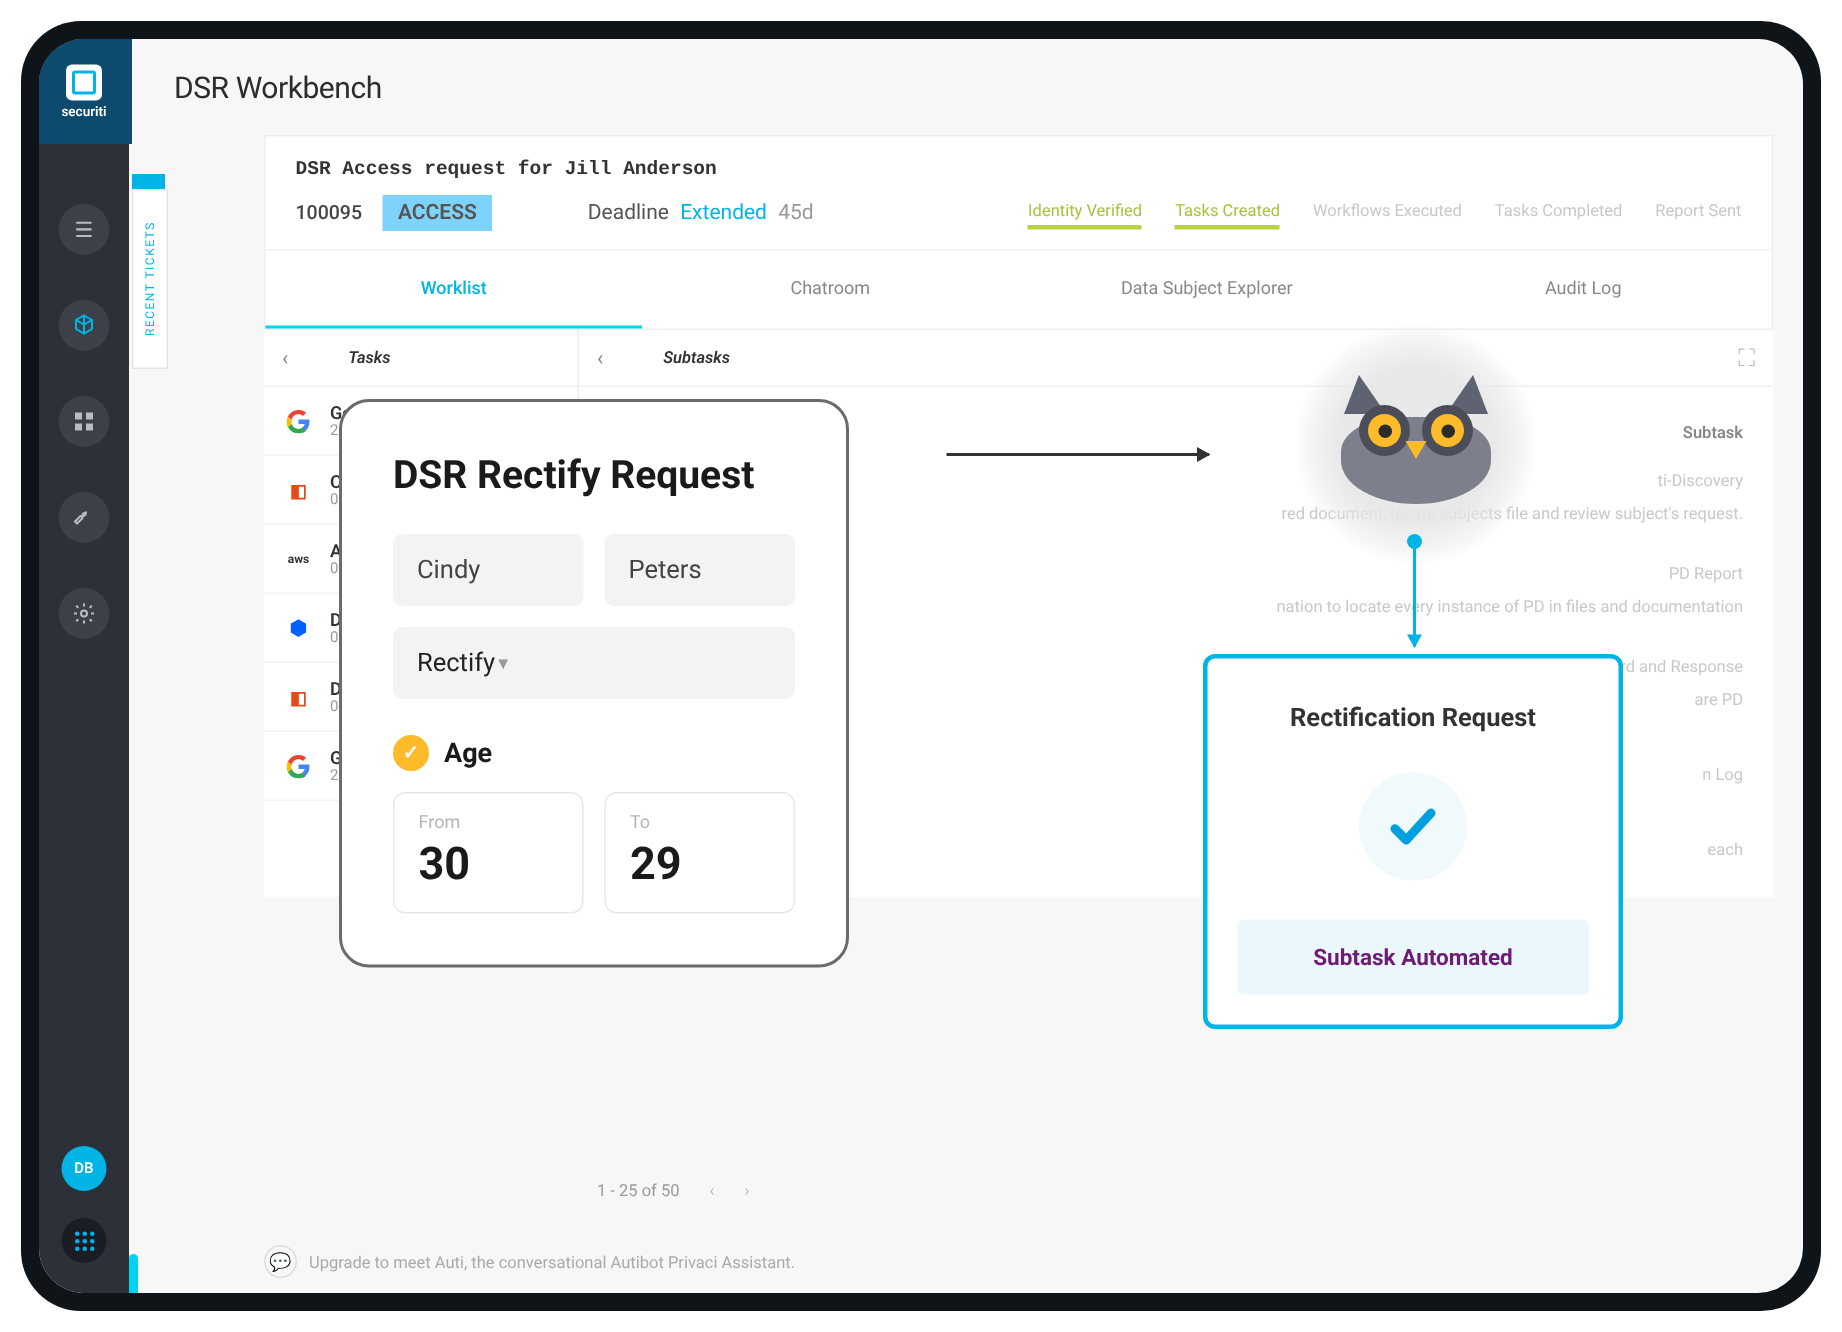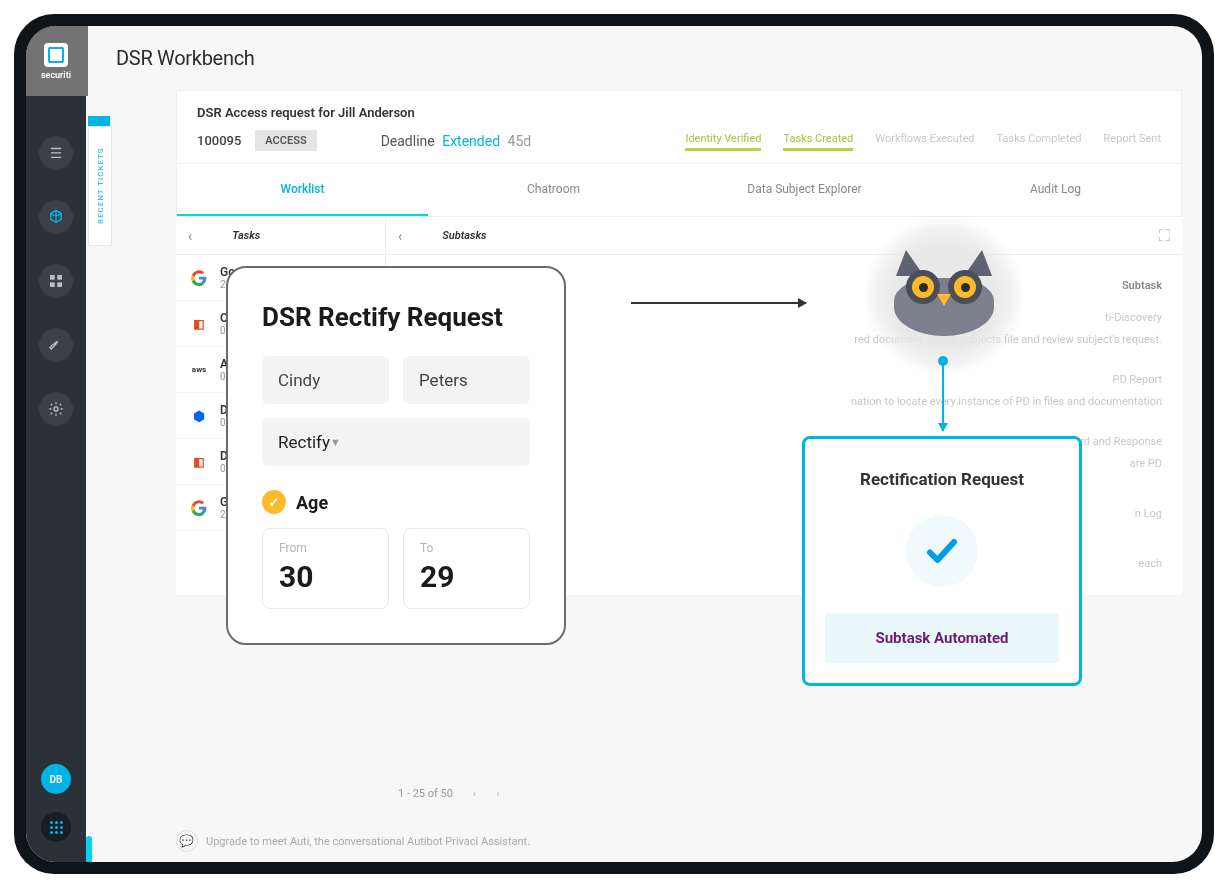"securiti" .brand-box { background: #737373 -> #0c4a6e }
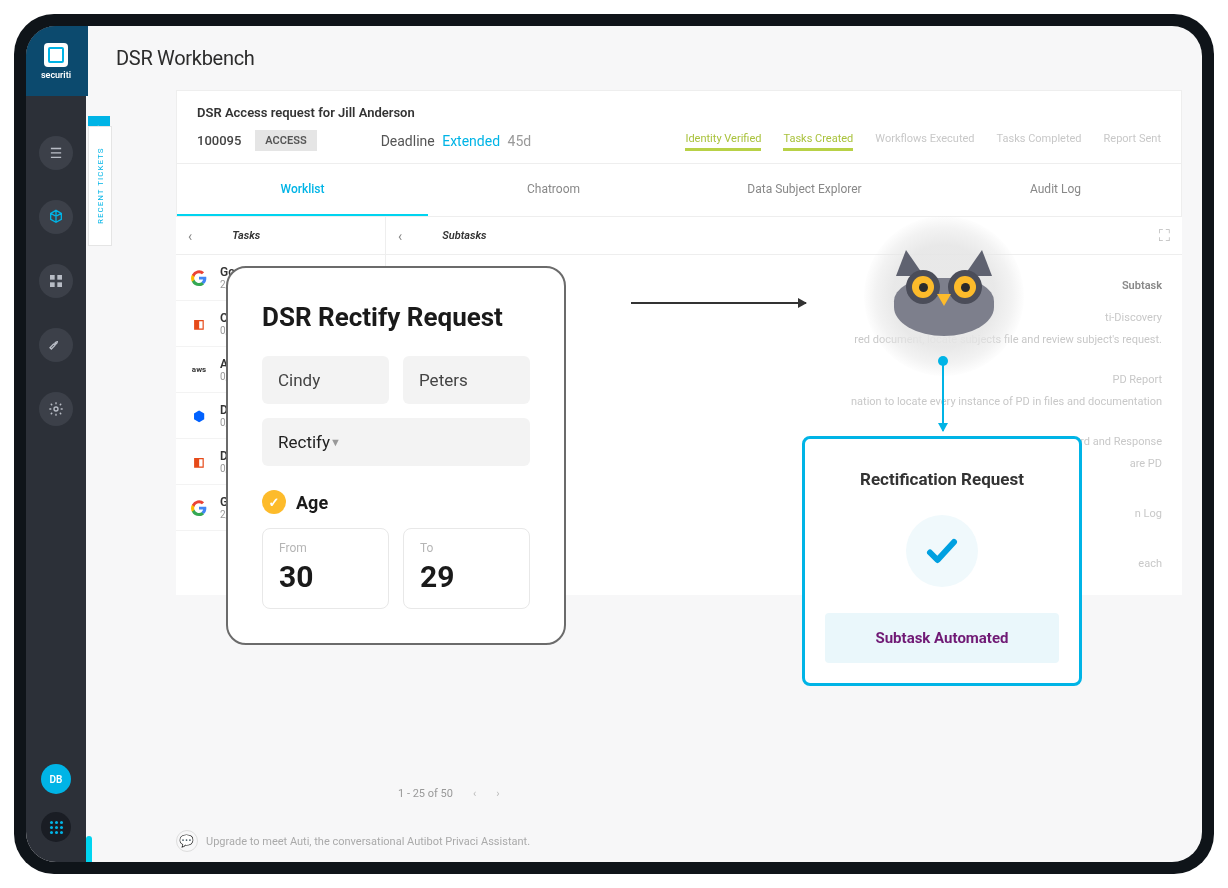"DSR Access request for Jill" .request-title { font-family: none -> Liberation Mono, monospace }
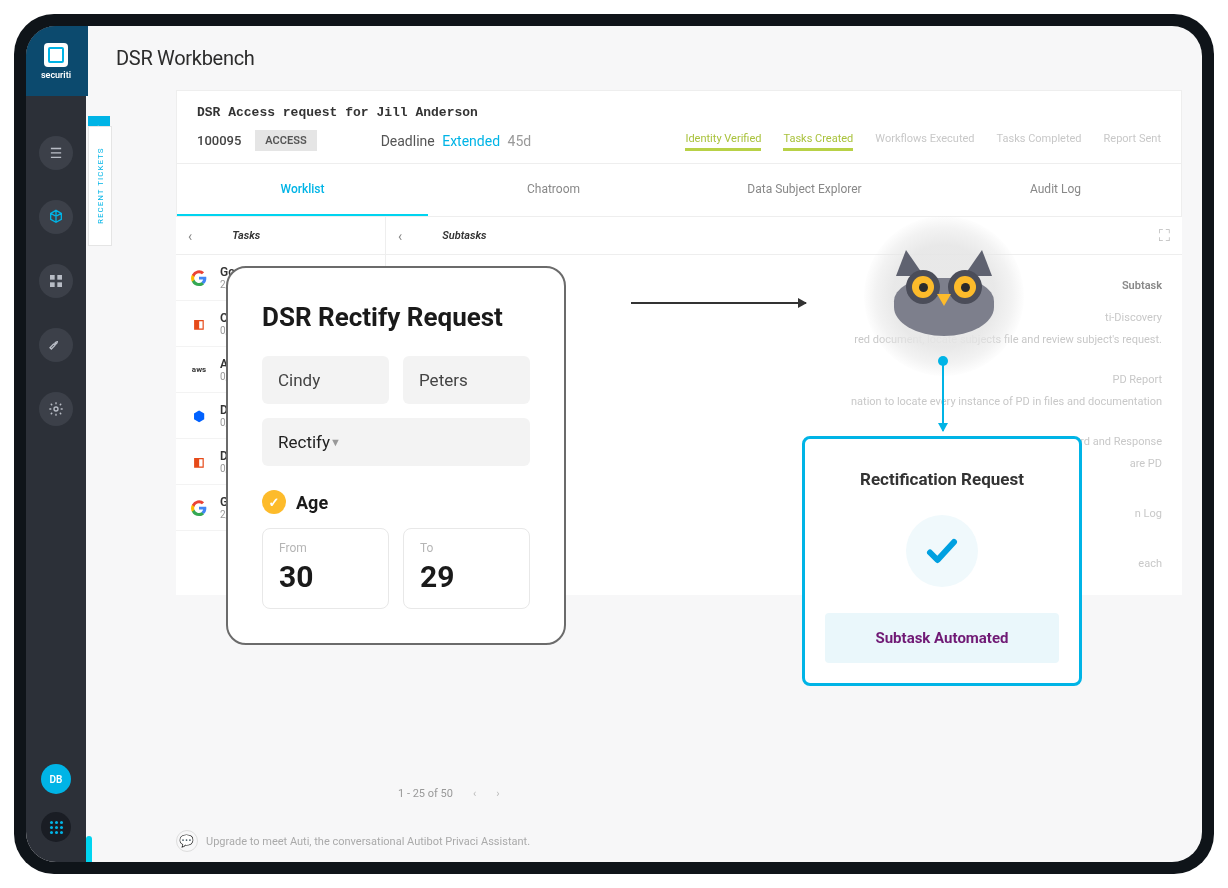"ACCESS" .badge-access { background: #e5e5e5 -> #7dd3fc; font-size: 11px -> 14px }
